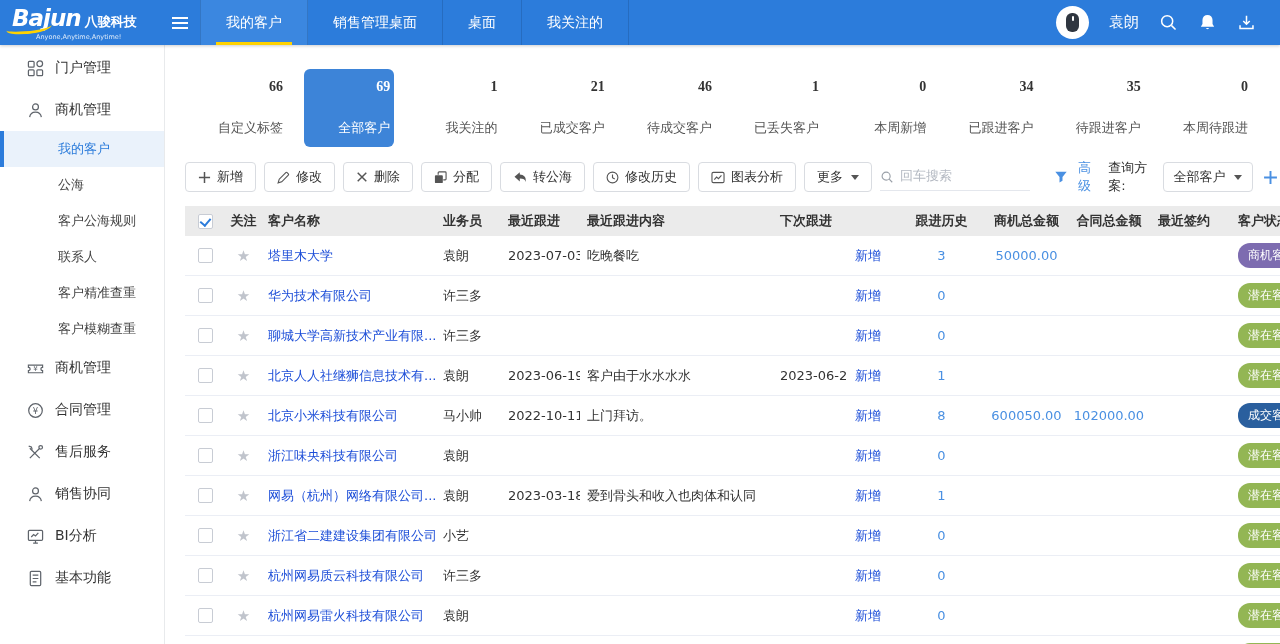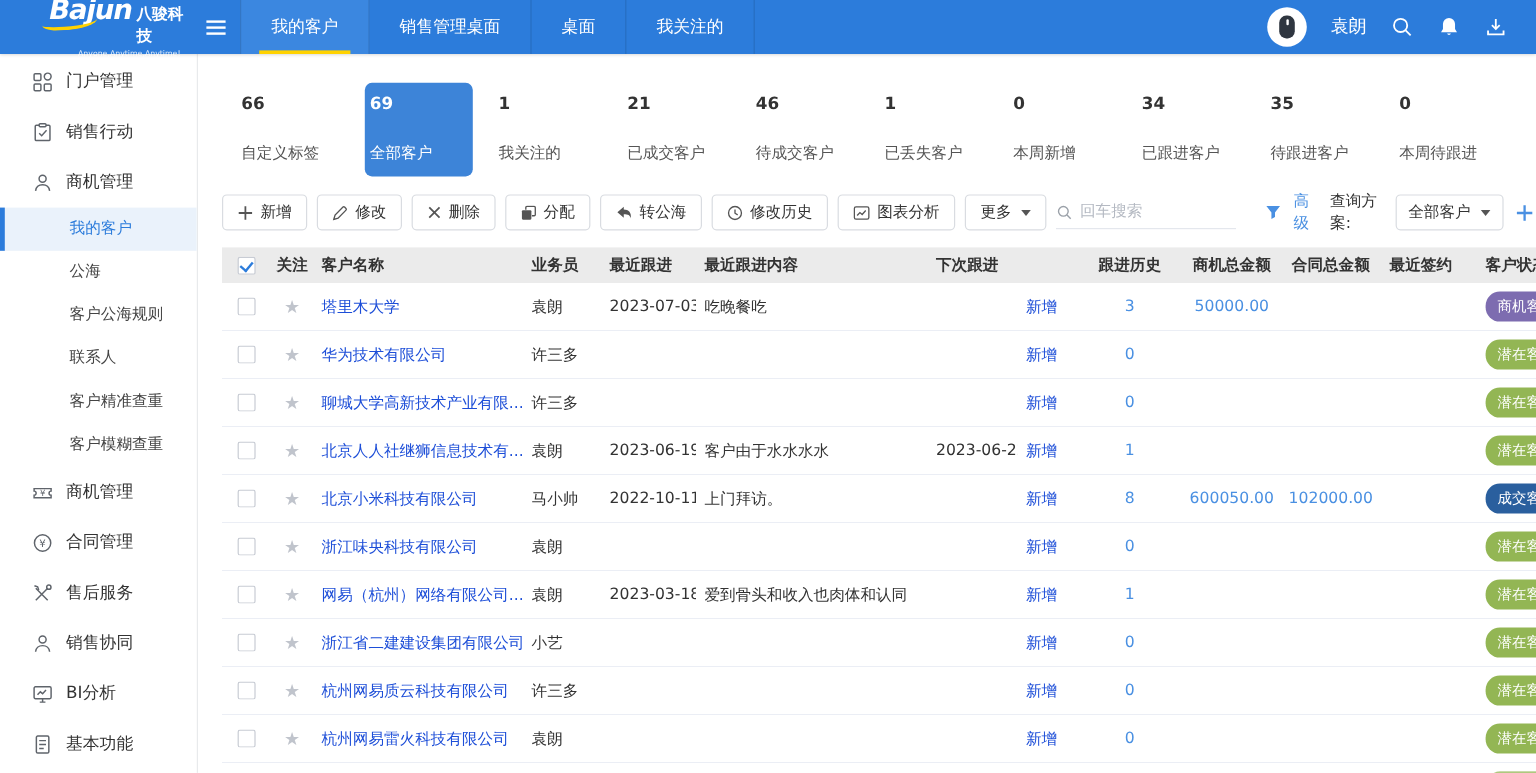"Bajun" .logo { padding-left: 41px -> 12px }
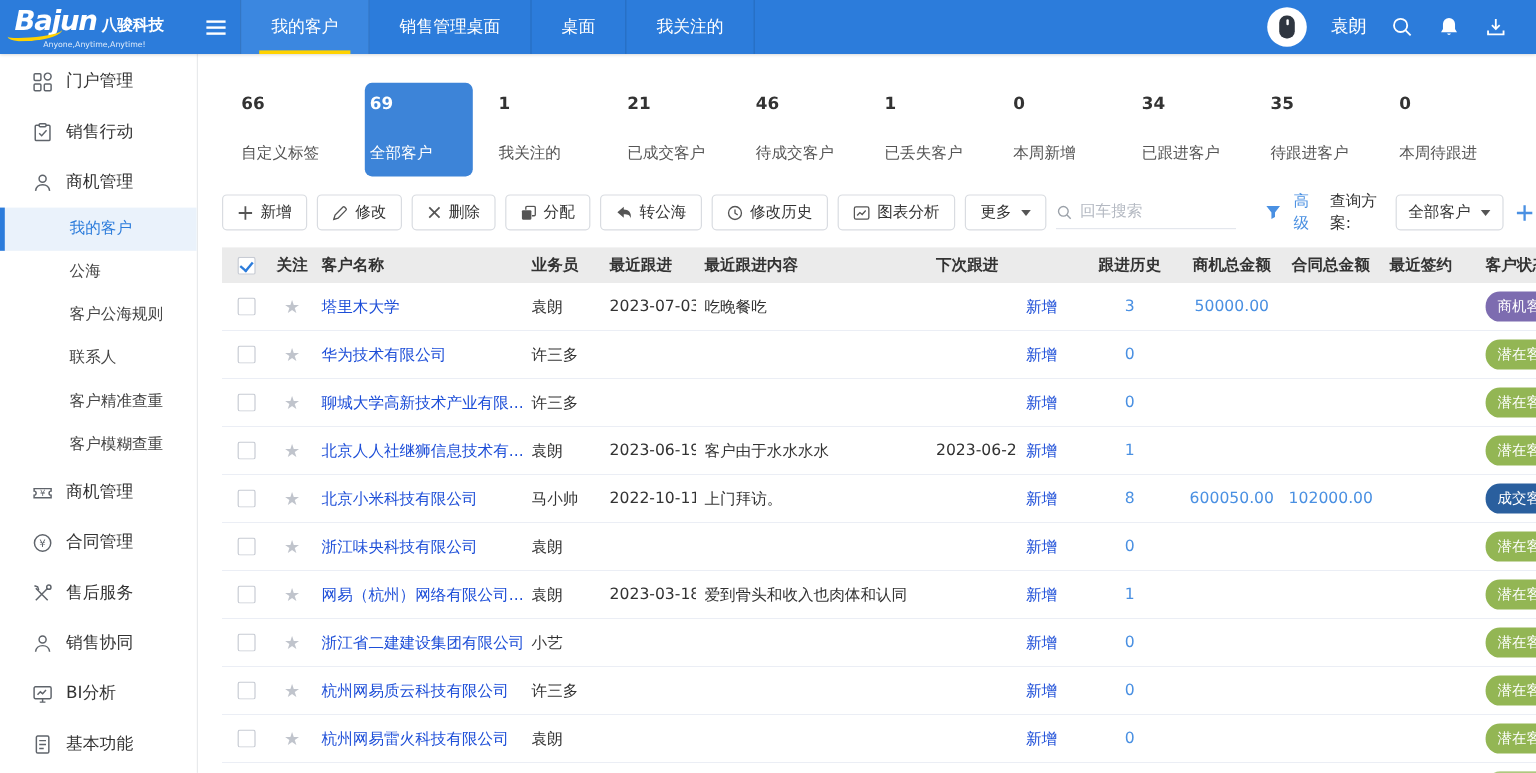"66" .stat { font-family: none -> Liberation Serif, serif; text-align: left -> right }
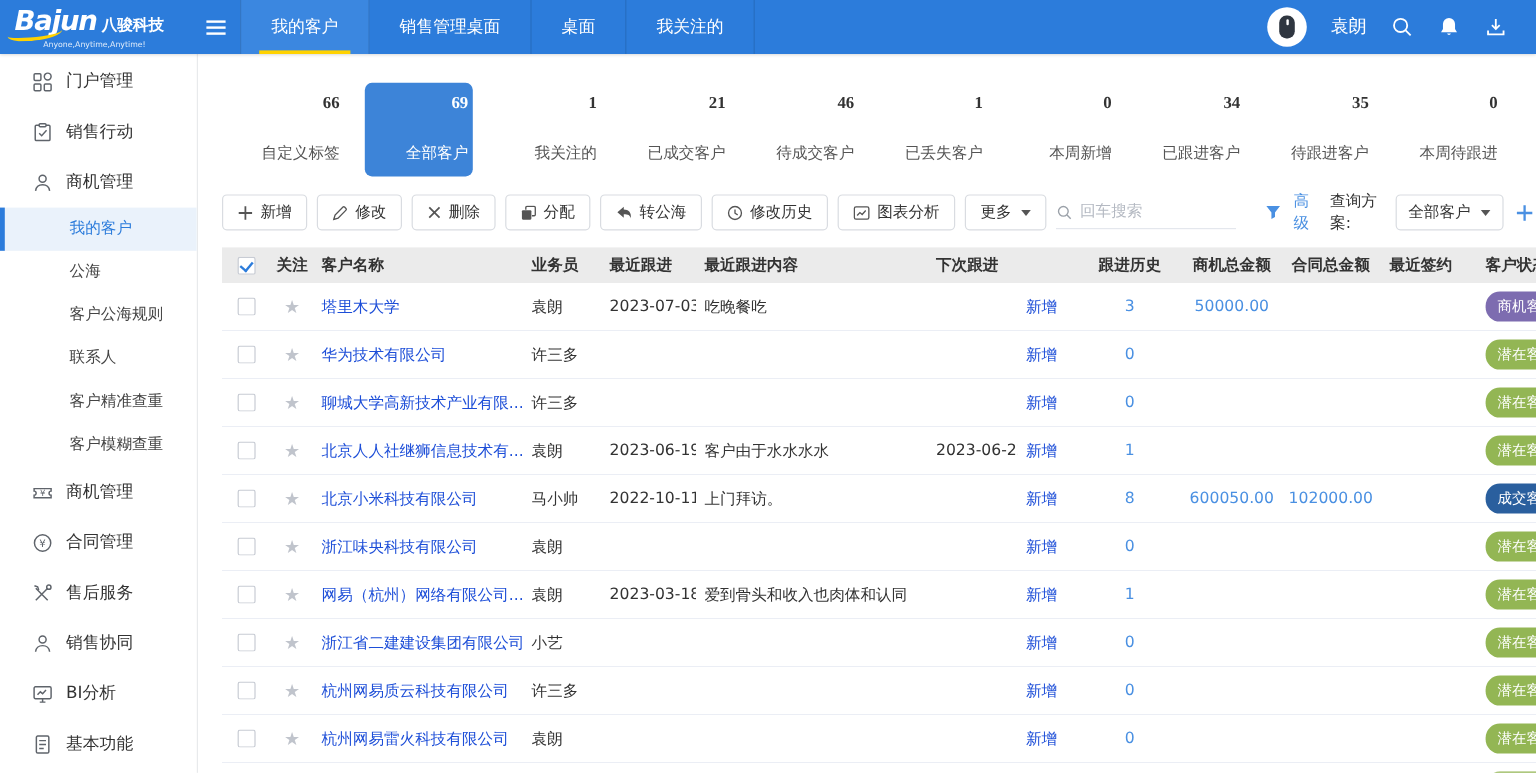"销售行动" div.side-item { html: <div> <span> <svg> <path></path> <rect></rect> <path></path> </svg> </span> <span>销售行动</span> </div> -> none }
